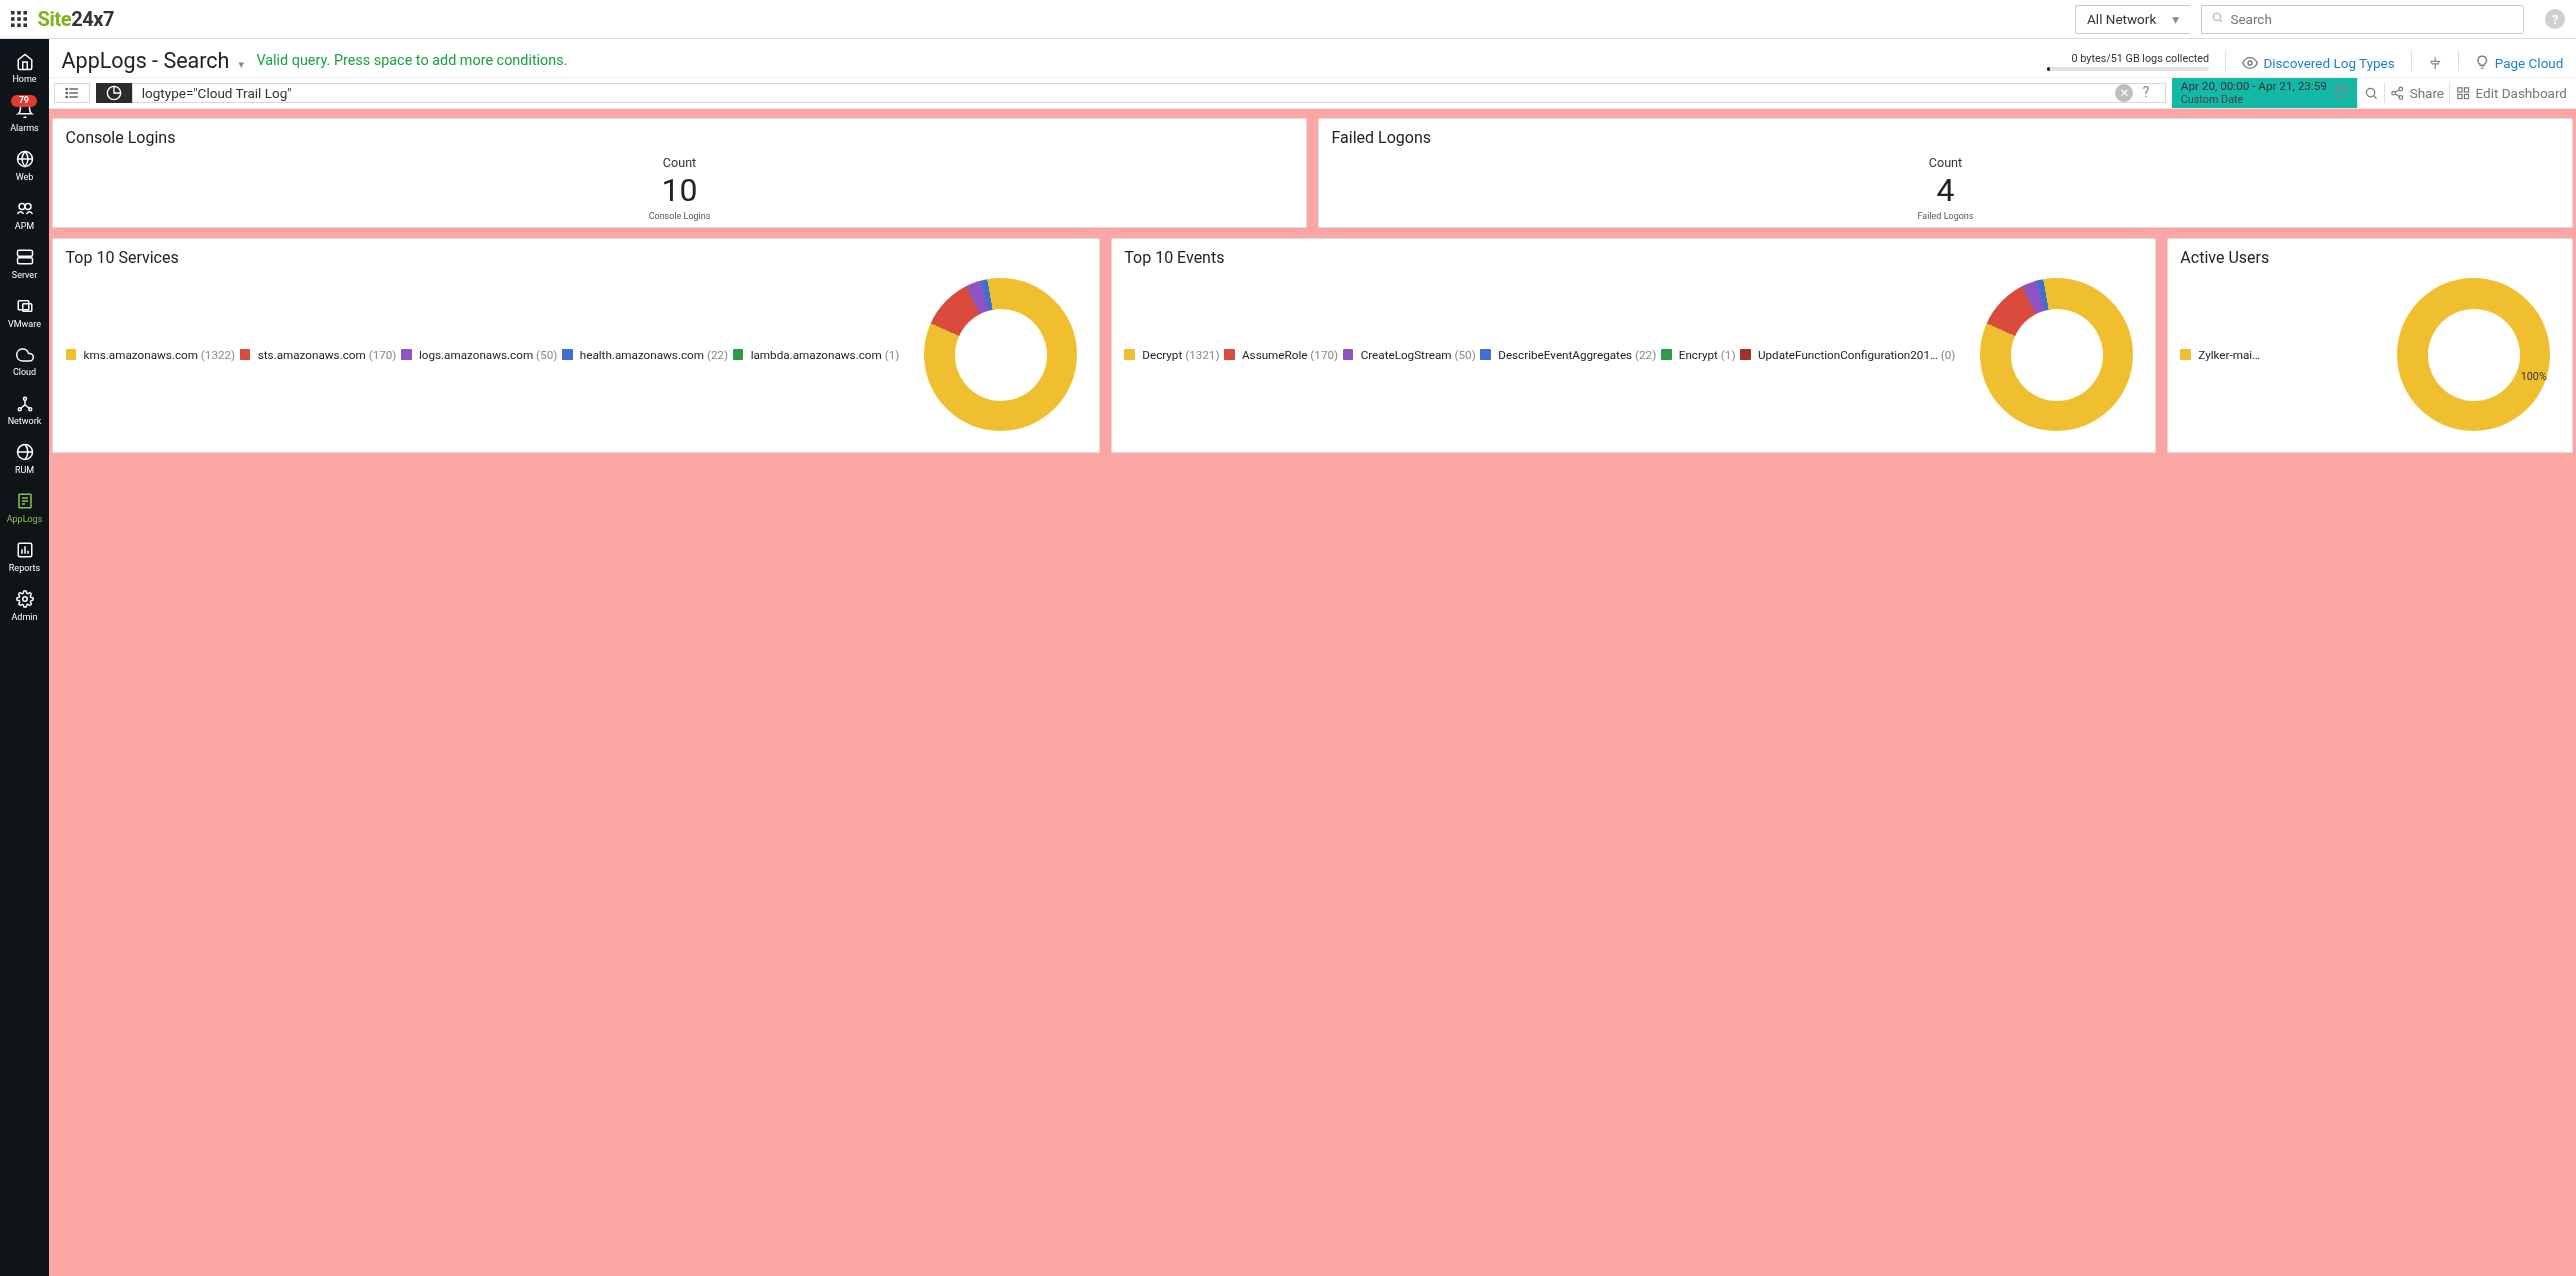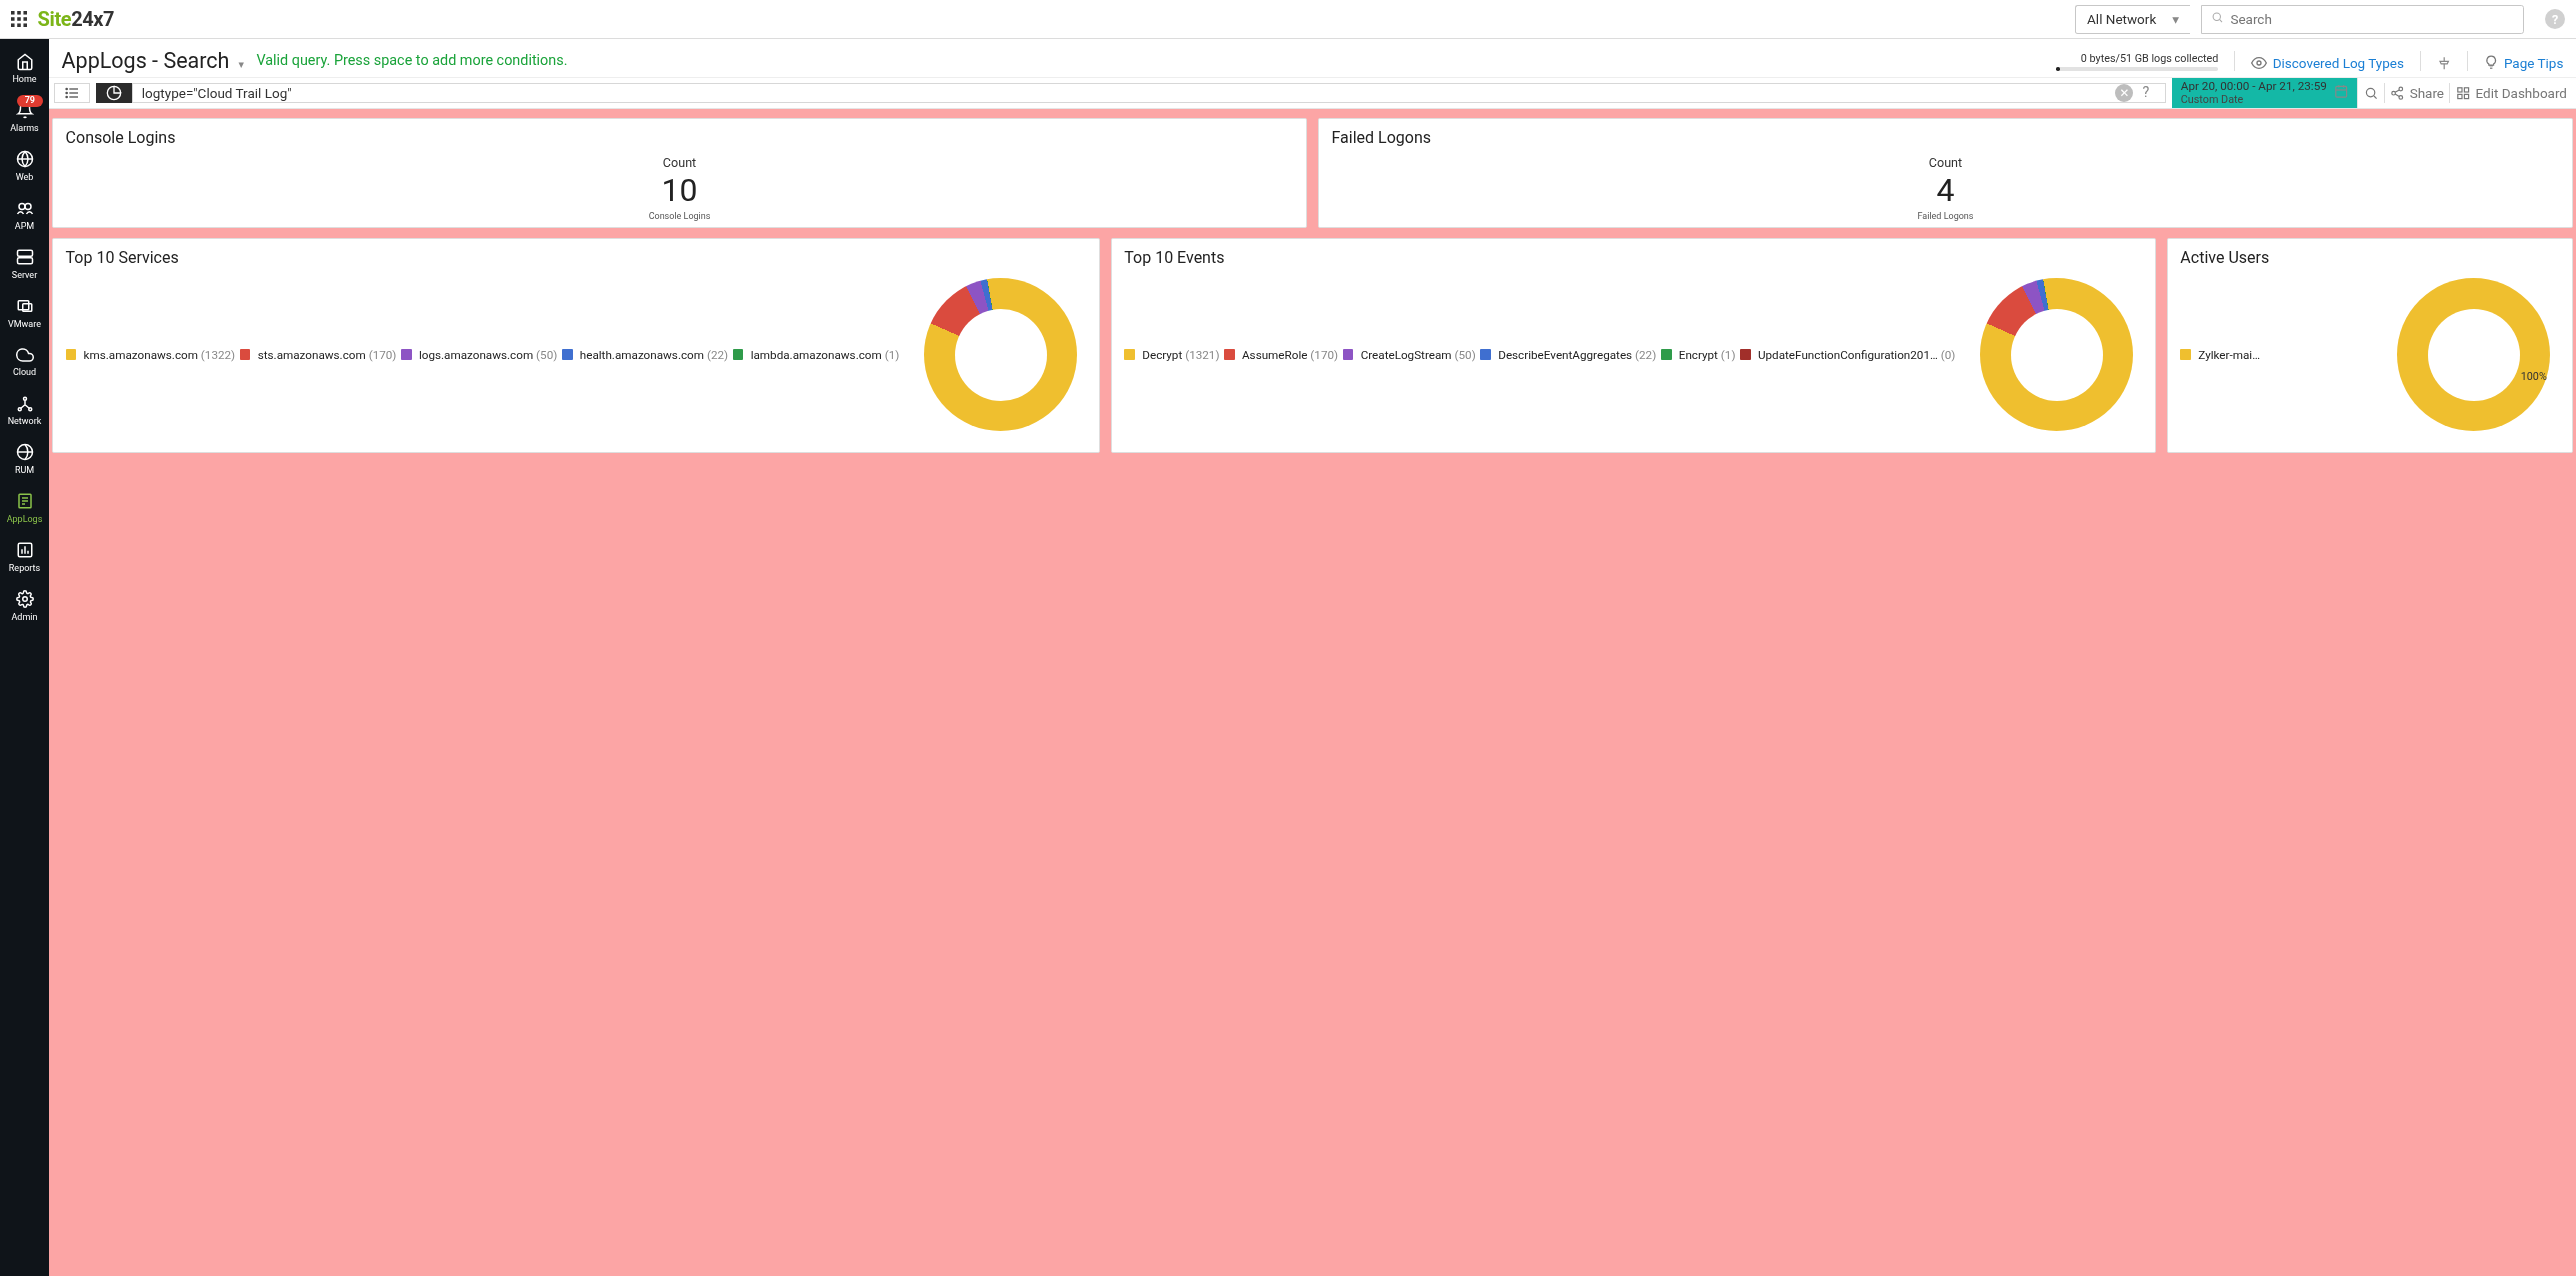"Page Tips" span { text: Tips -> Cloud }
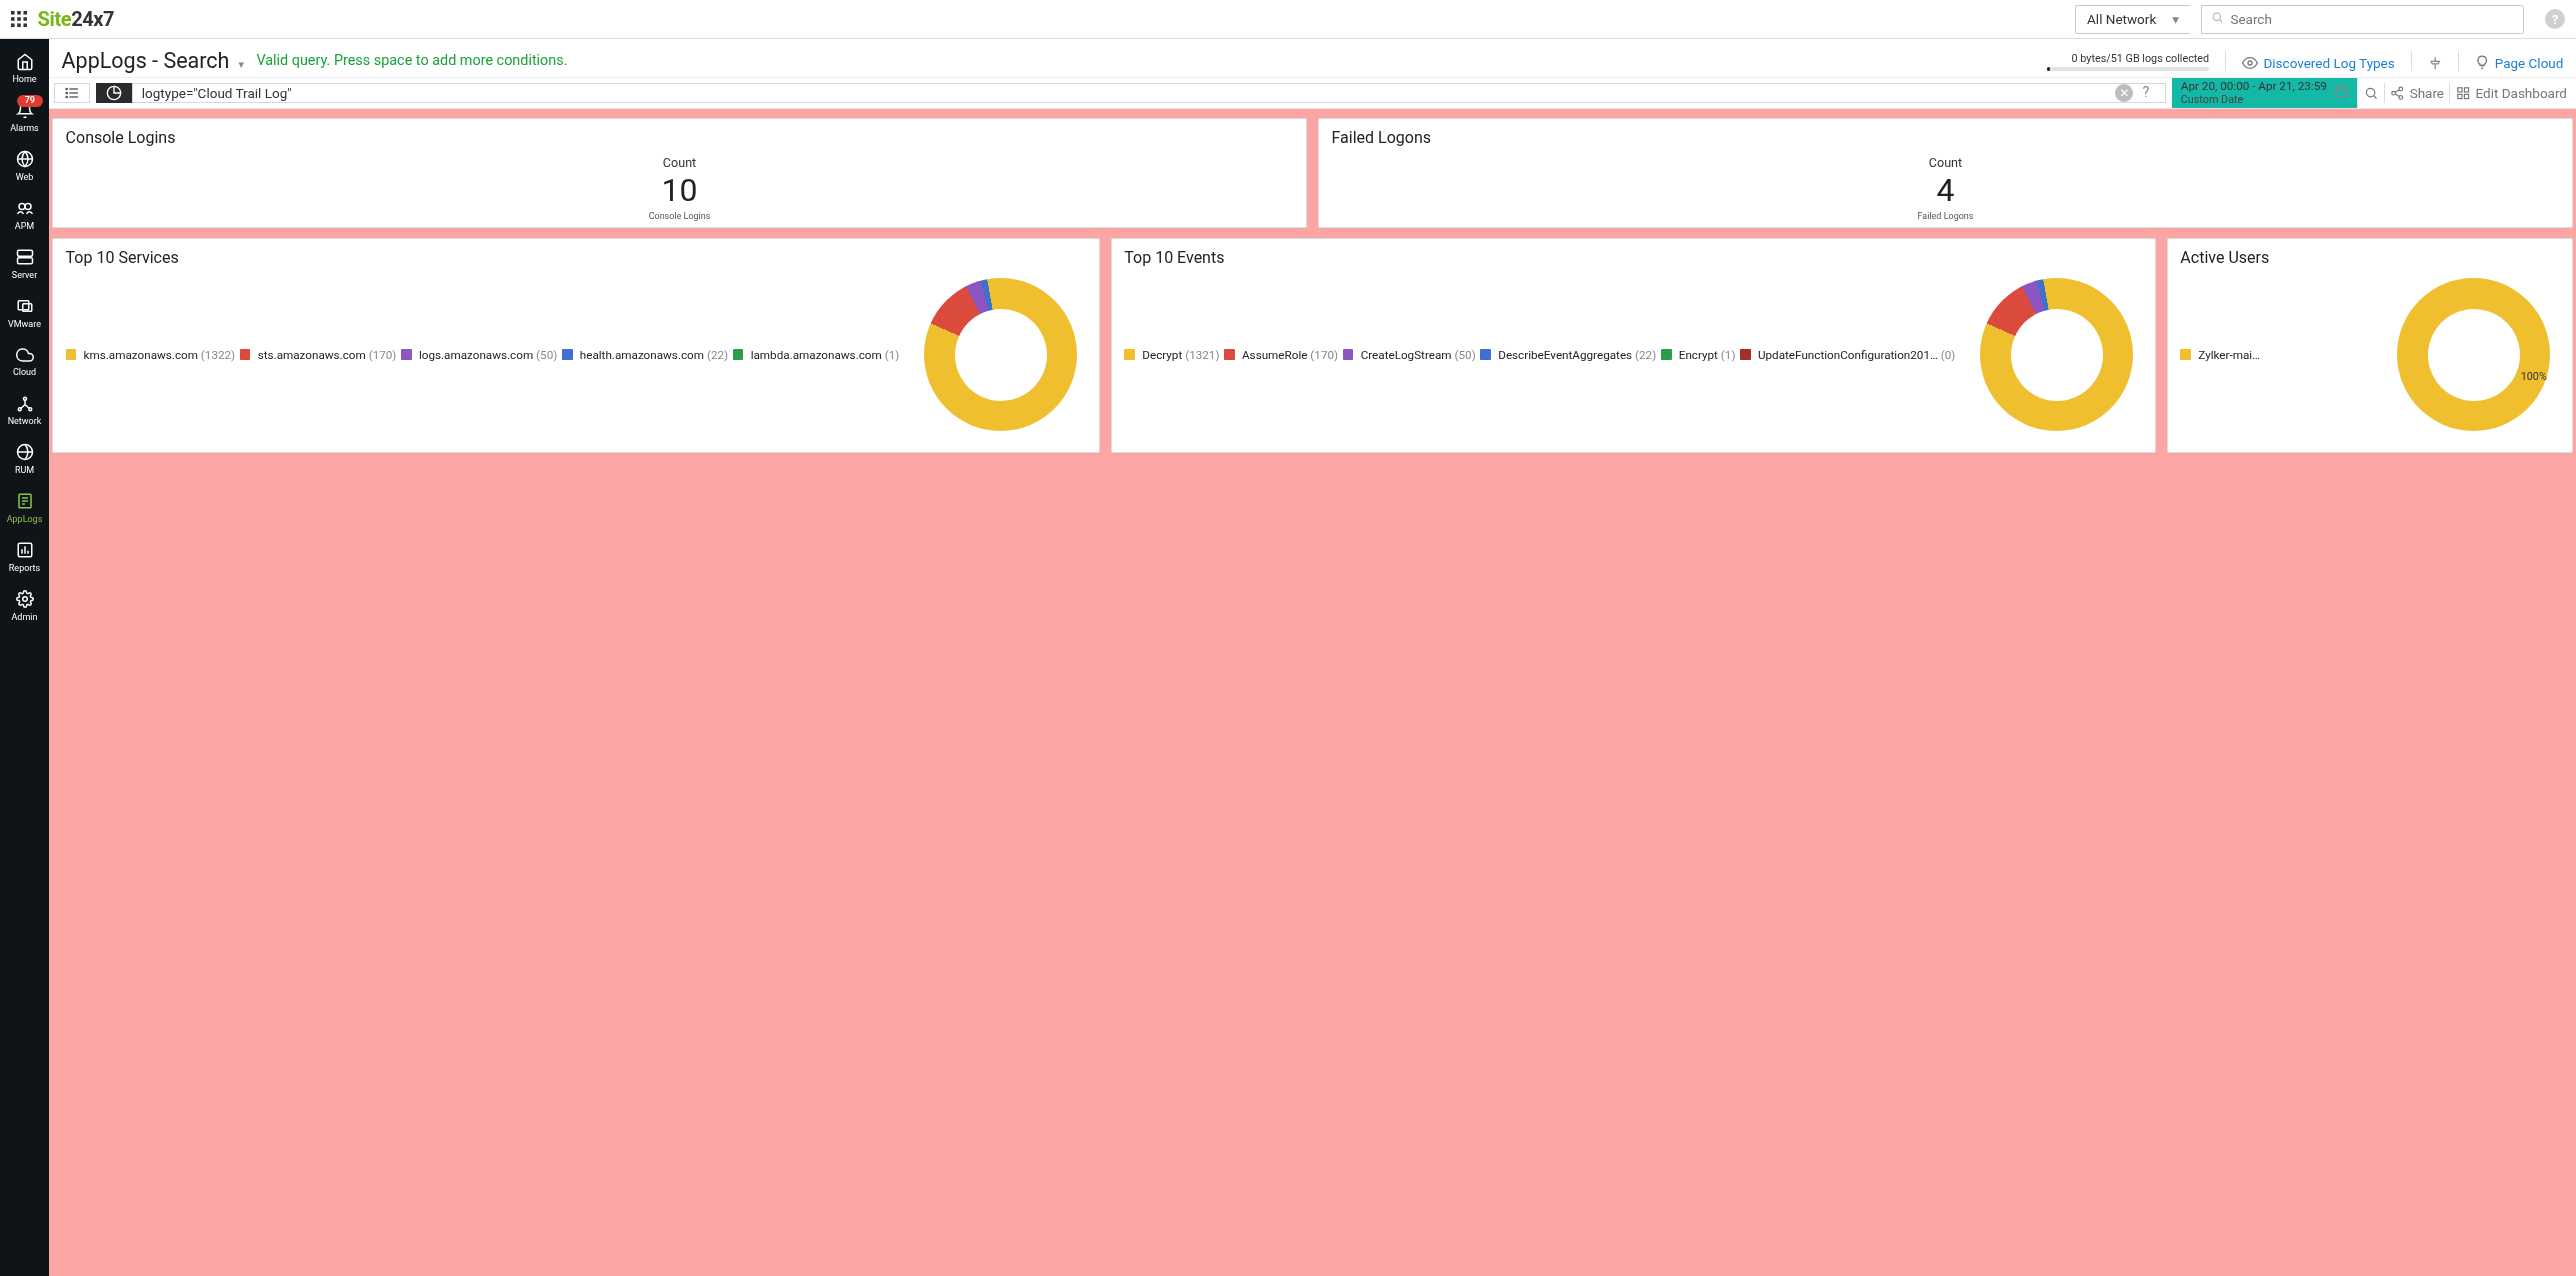"79" .badge { right: 6px -> 12px }
